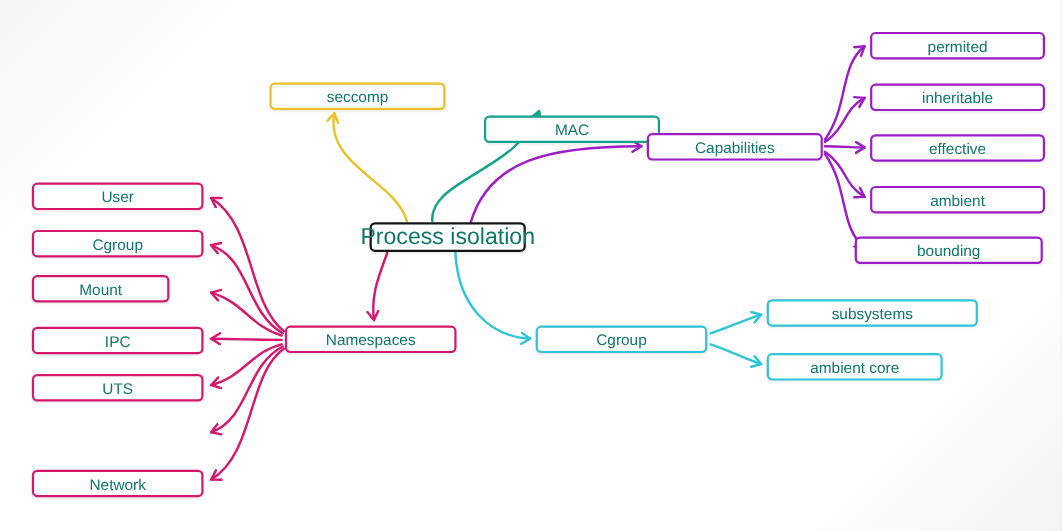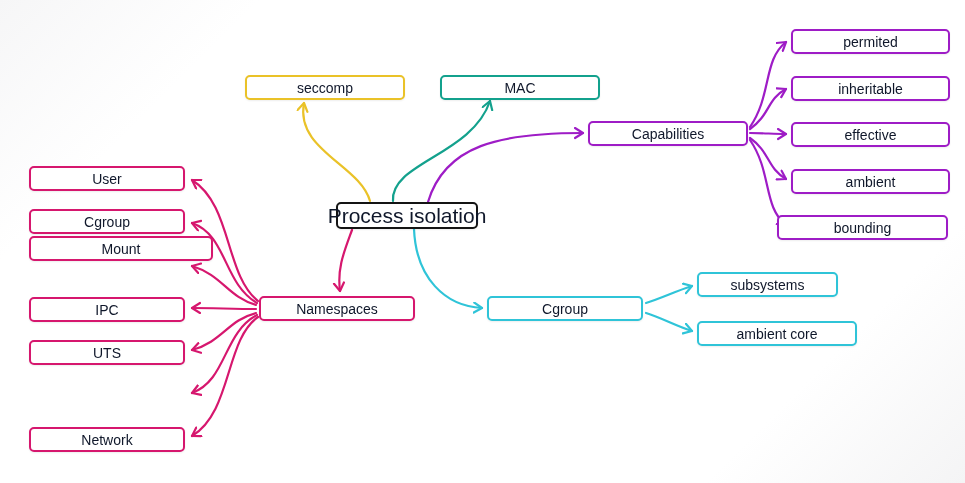"permited" .node { color: #0f172a -> #0f766e }
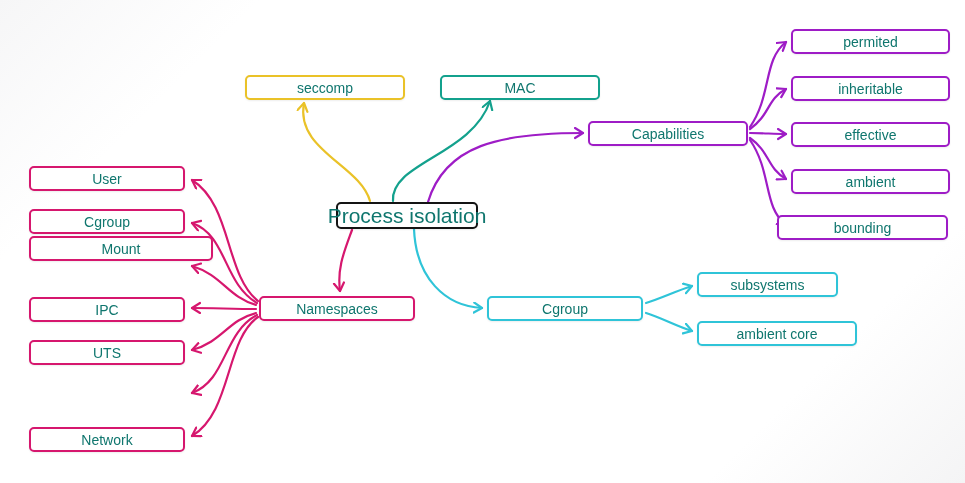"MAC" .node.teal { margin-top: none -> 30px }
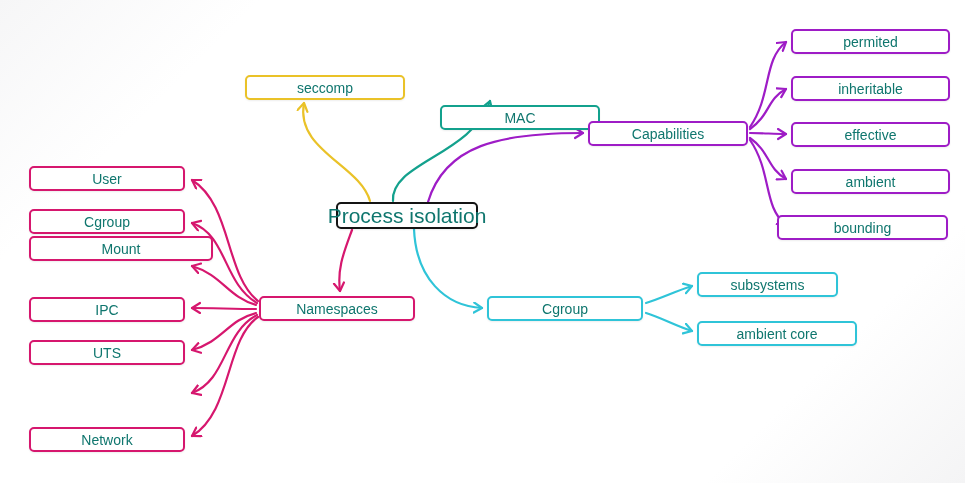"Mount" div.node { top: 236px -> 250px; width: 184px -> 125px }
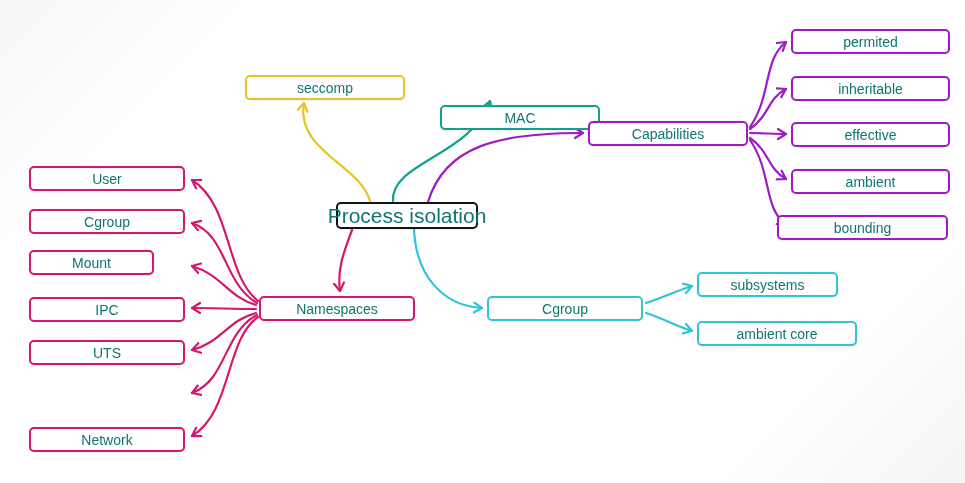"subsystems" div.node { width: 141px -> 192px }
